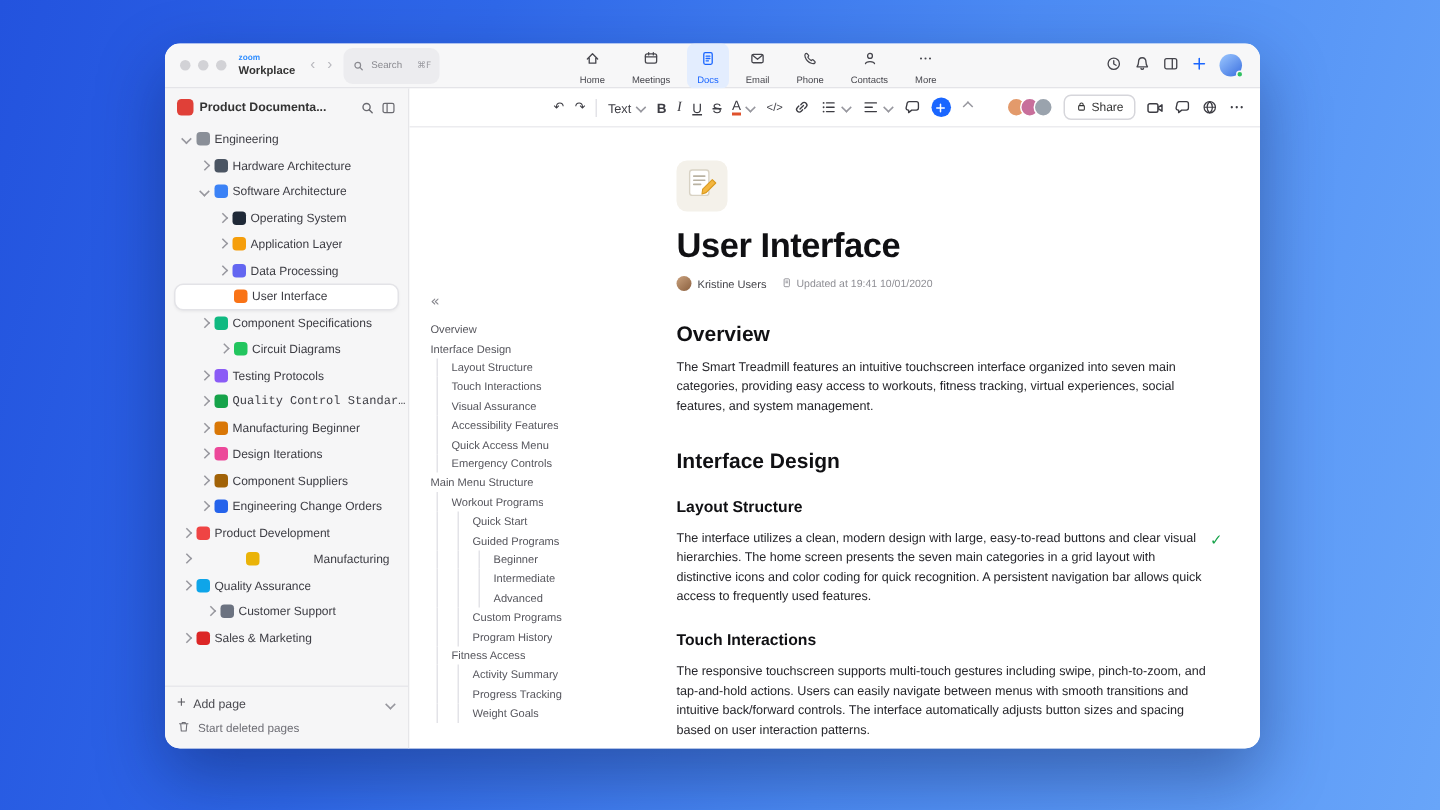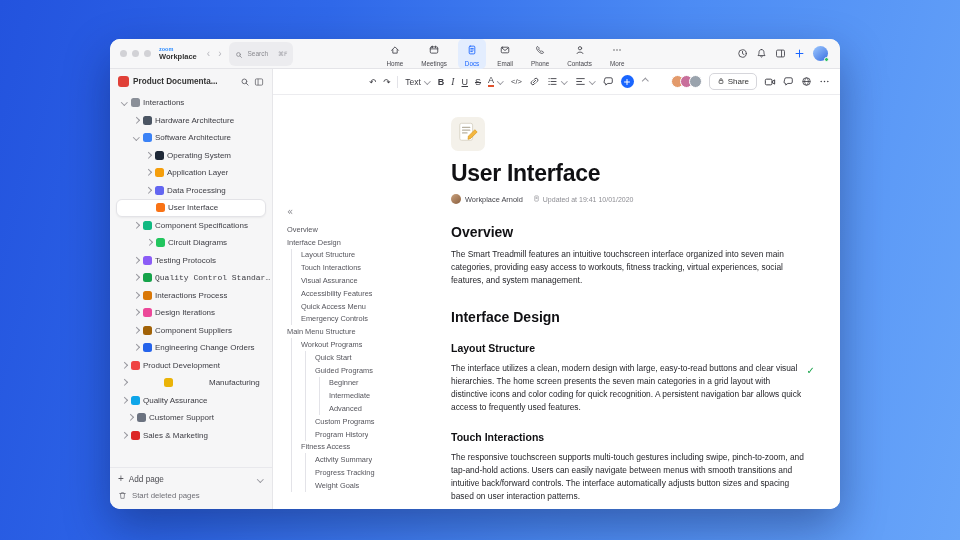"Workplace" .window { top: 39px -> 29px }
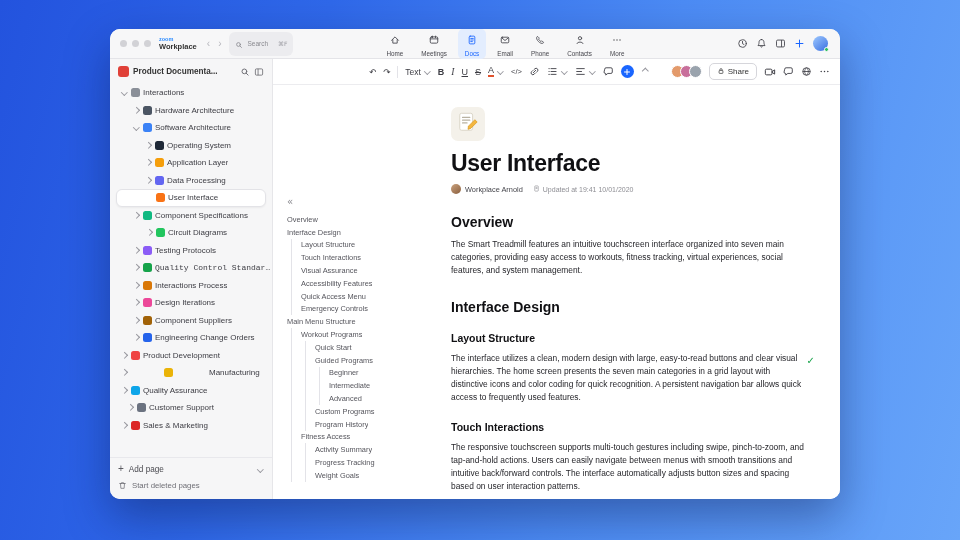"Interactions" span.tlabel { text: Interactions -> Engineering }
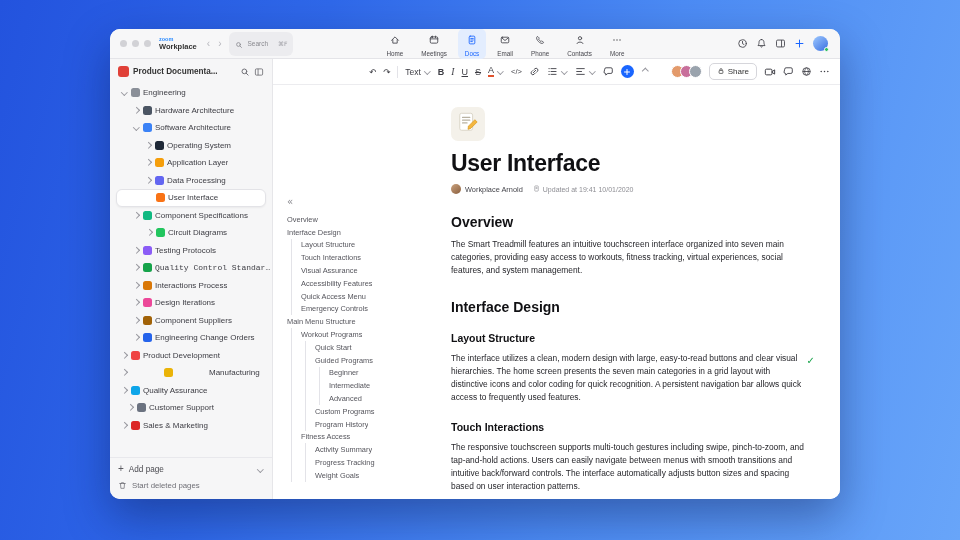"Workplace Arnold" span.bname { text: Workplace Arnold -> Kristine Users }
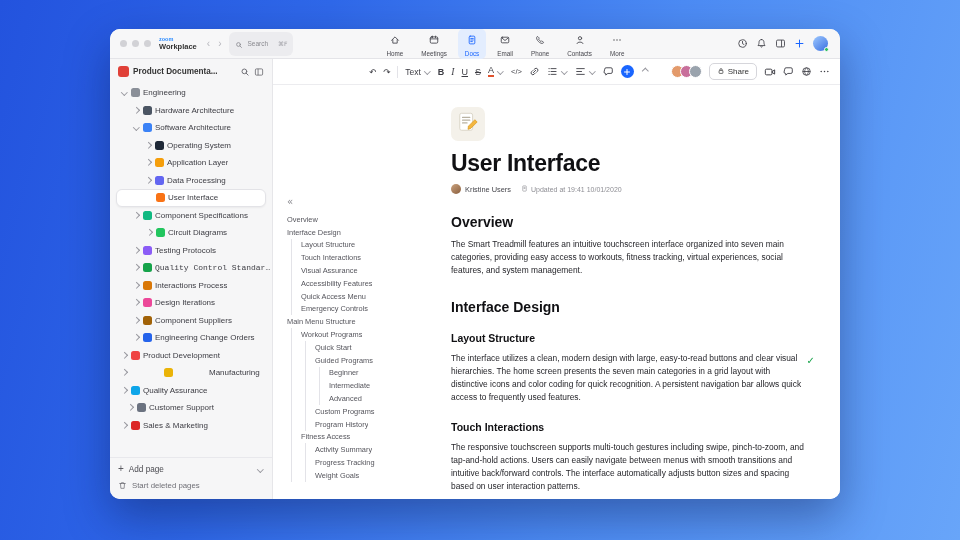"Interactions Process" span.tlabel { text: Interactions Process -> Manufacturing Beginner }
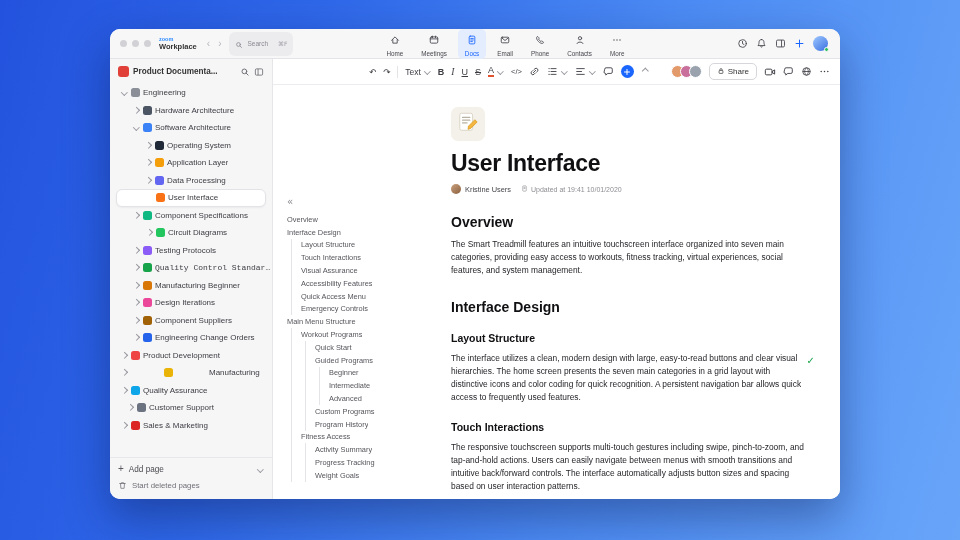"Customer Support" div.trow { padding-left: 16px -> 26px }
